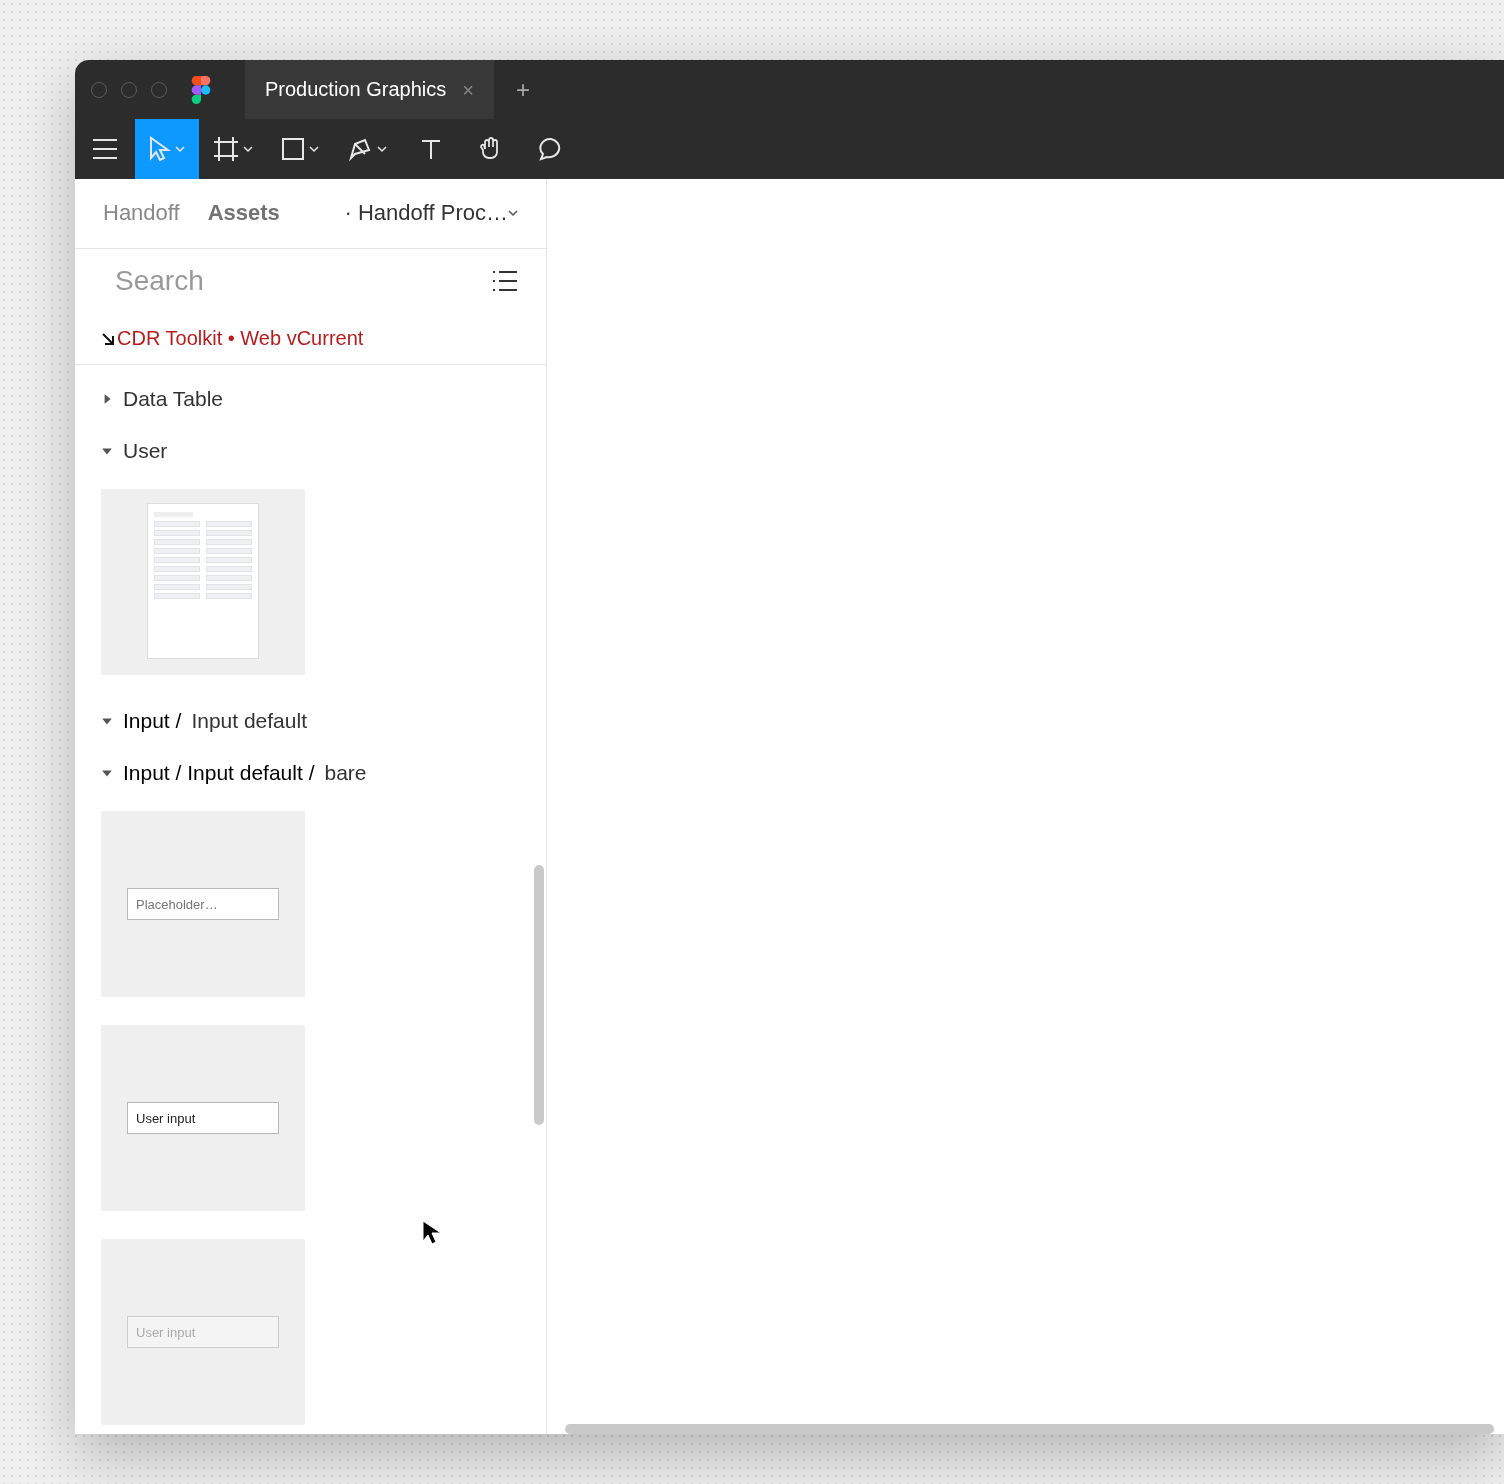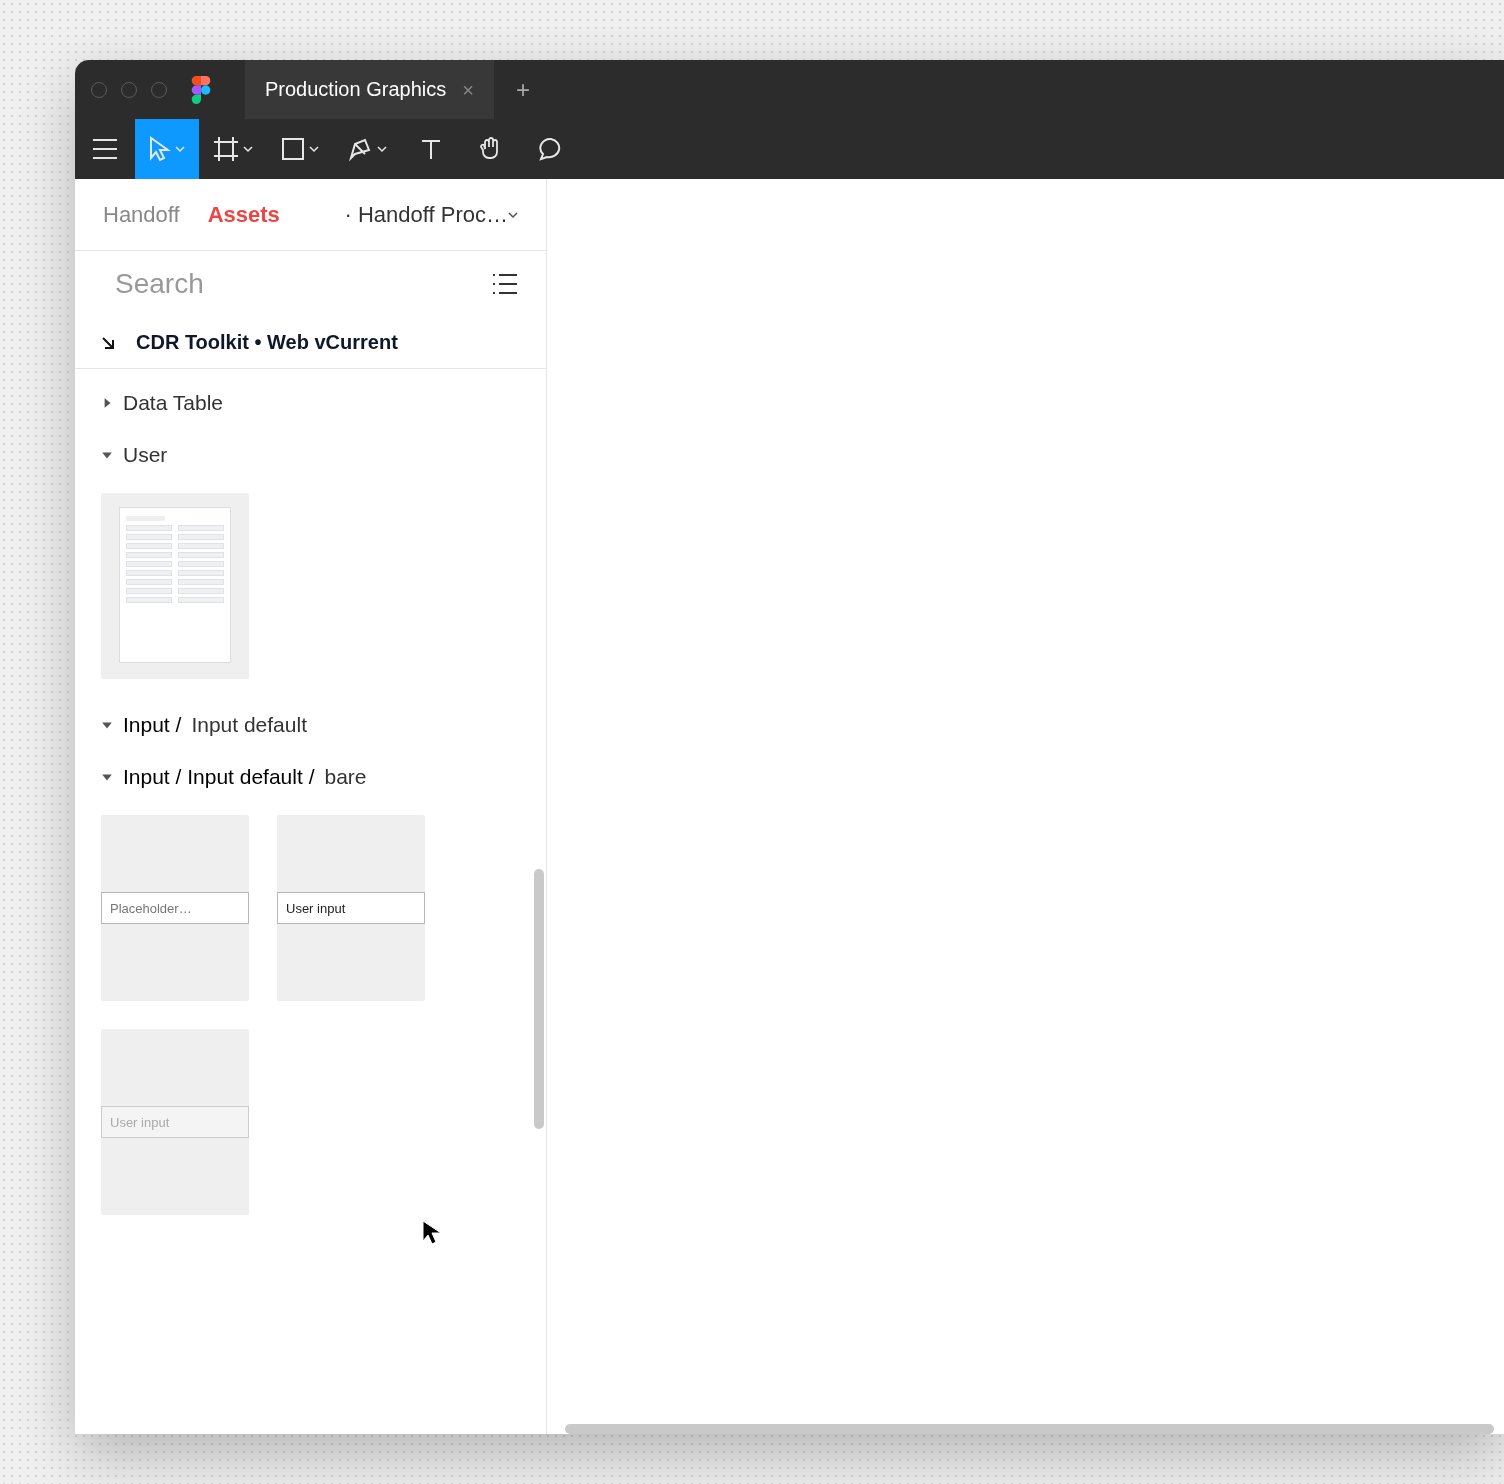"Assets" .sidetab.active { color: #ef4444 -> #737373 }
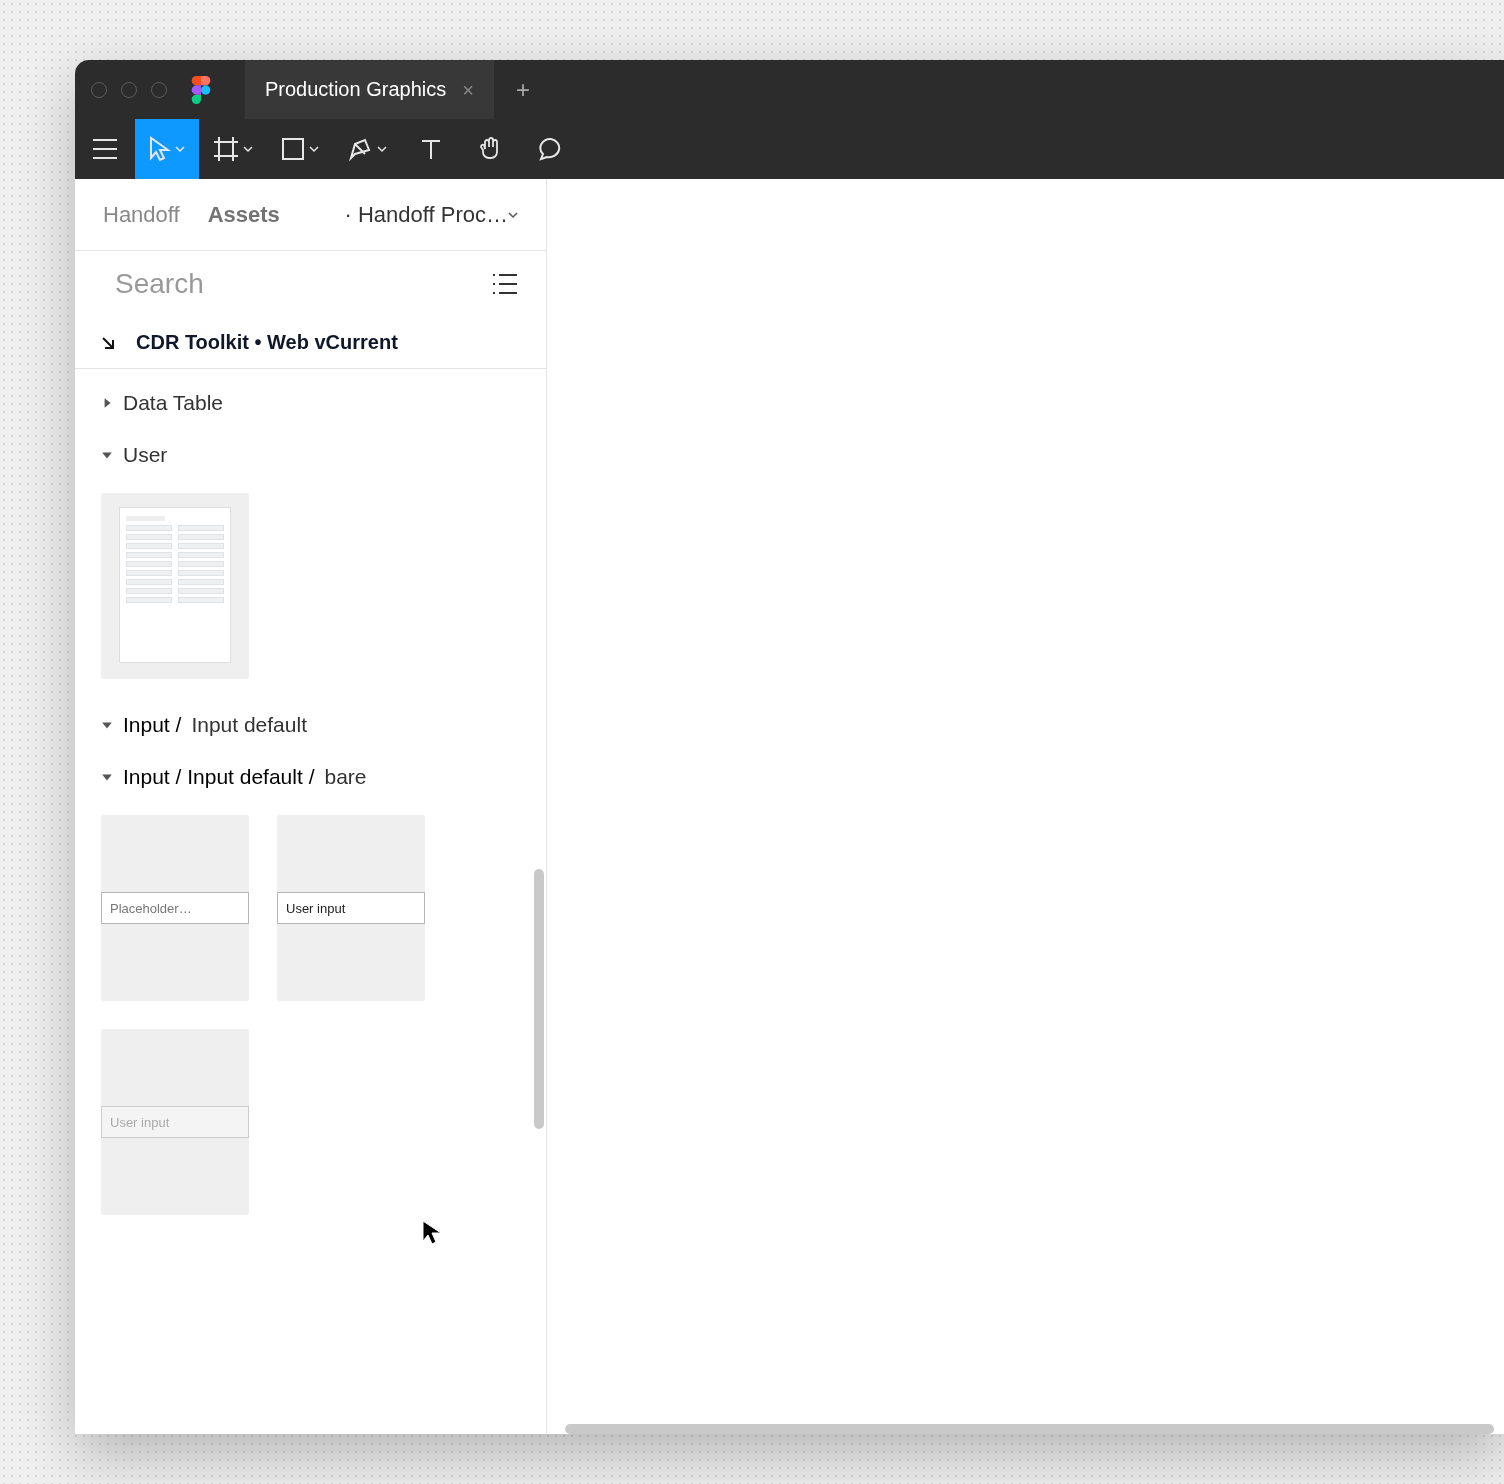"CDR Toolkit • Web vCurrent" .lib-header { color: #0f172a -> #b91c1c; font-weight: 700 -> 400; gap: 21px -> 2px }
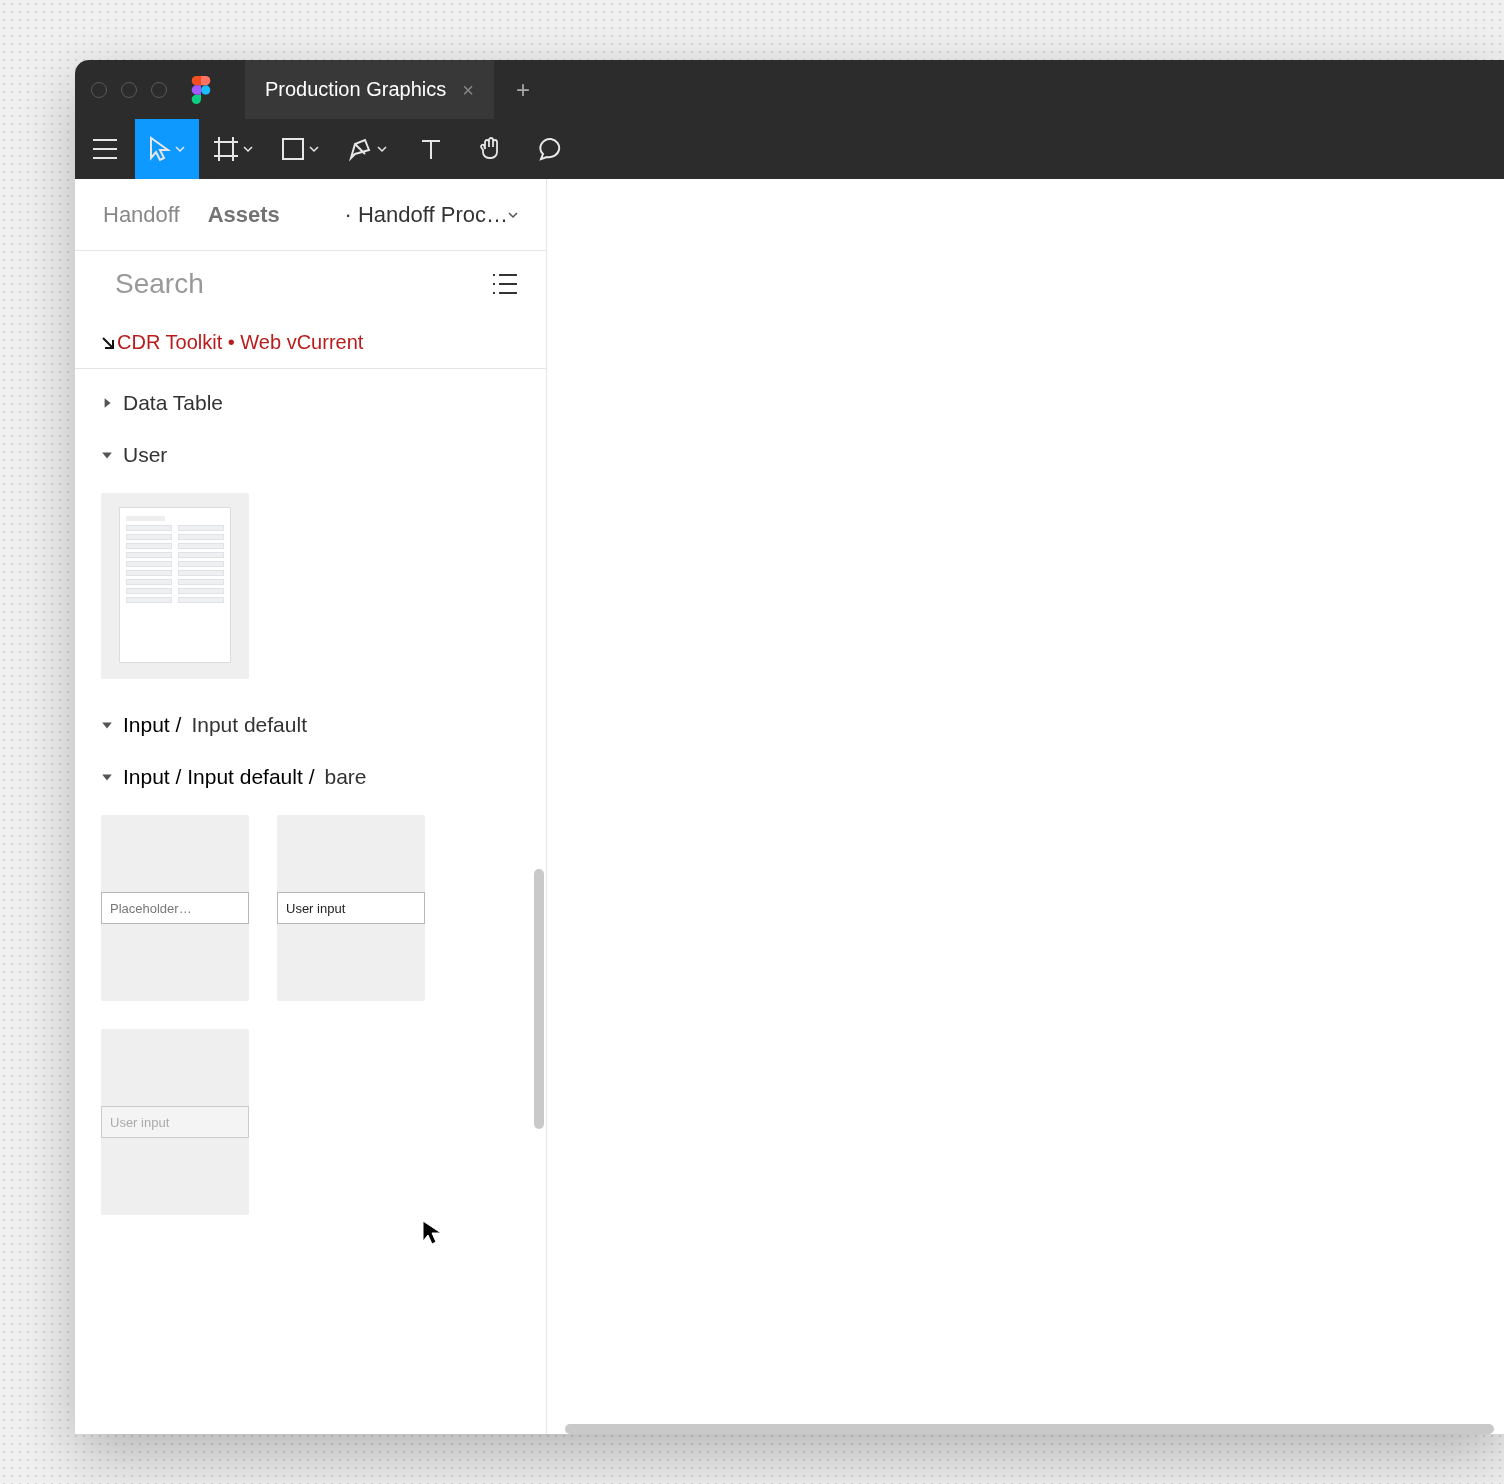"Placeholder…" .thumb { width: 148px -> 204px }
